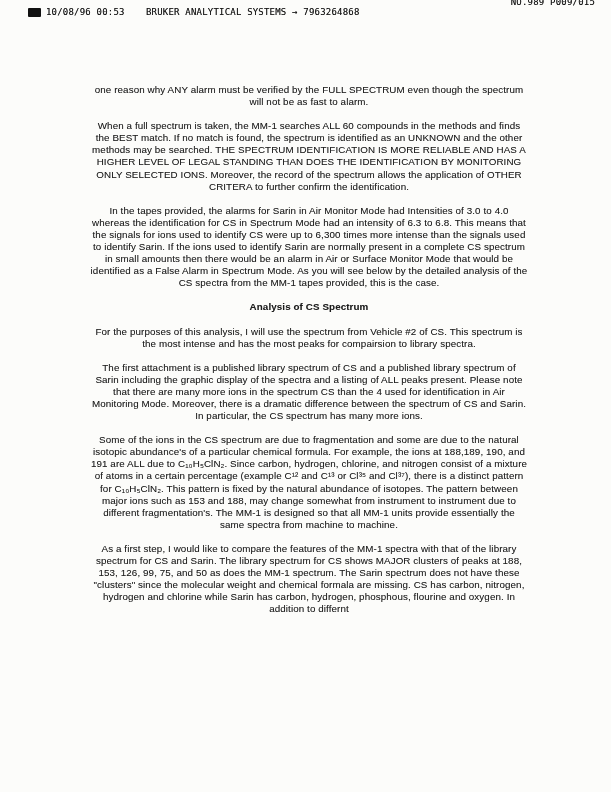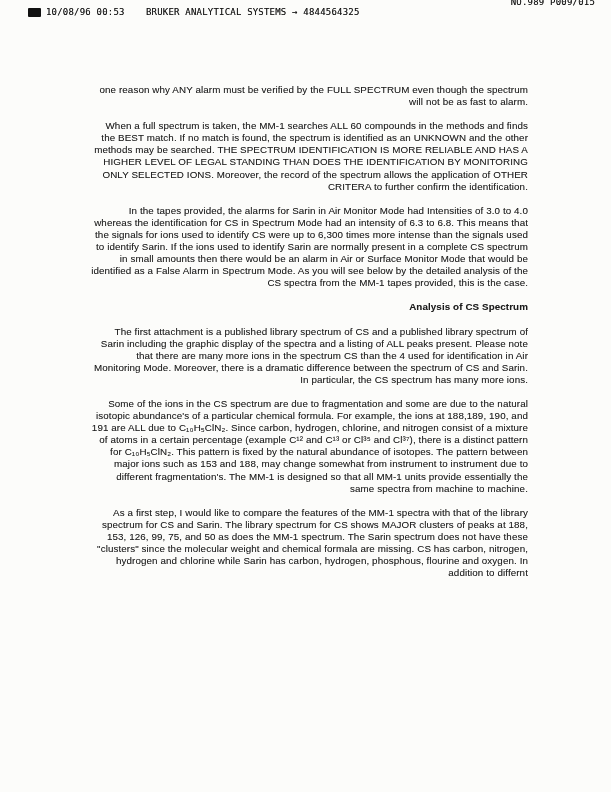"BRUKER ANALYTICAL SYSTEMS → 4844564325" div.fax-header-text { text: 4844564325 -> 7963264868 }
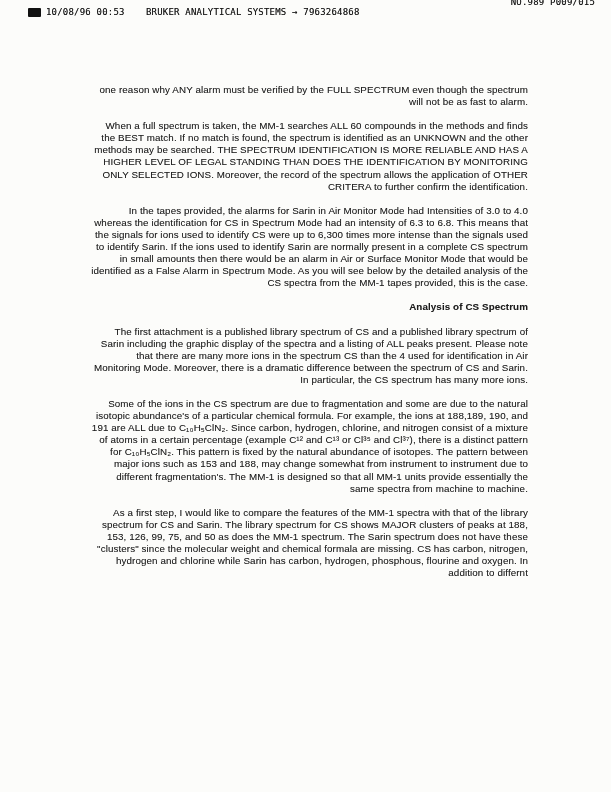"one reason why ANY alarm" .doc-body p { text-align: right -> center }
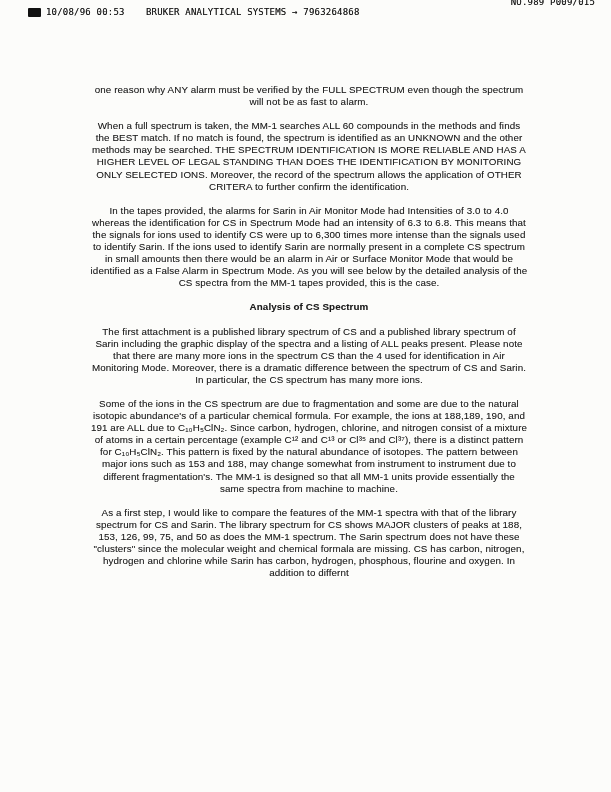"For the purposes of this" p { html: none -> <p>For the purposes of this analysis, I will use the spectrum from Vehicle #2 of CS. This spectrum is the most intense and has the most peaks for compairsion to library spectra.</p> }
